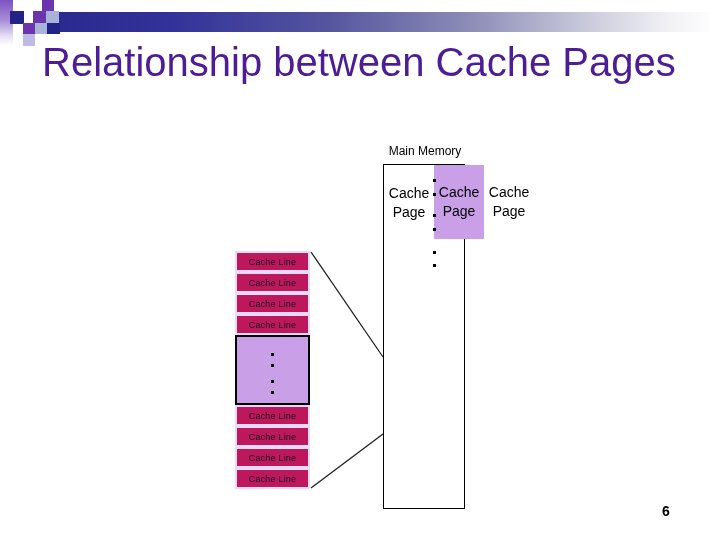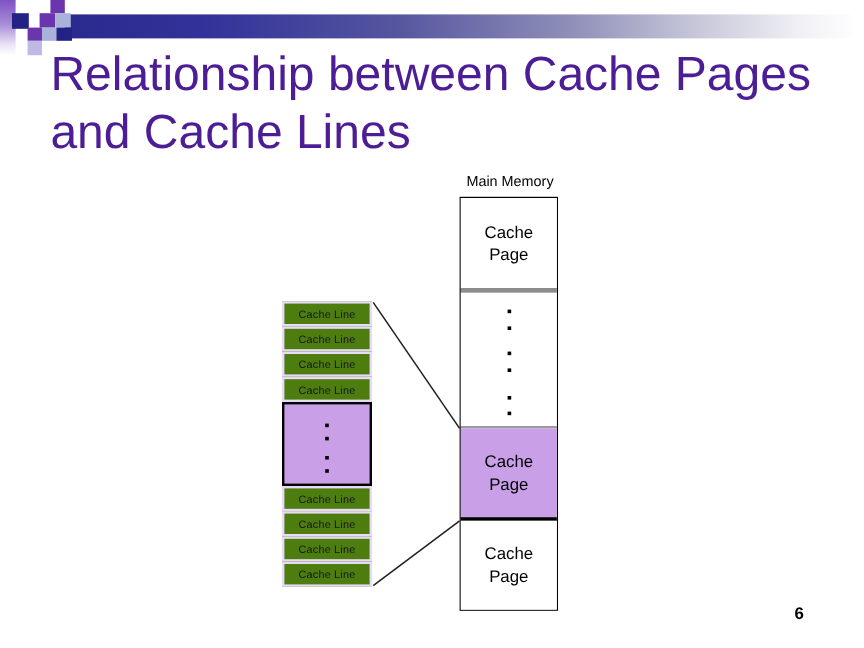"and Cache Lines" div { html: <div>and Cache Lines</div> -> none }
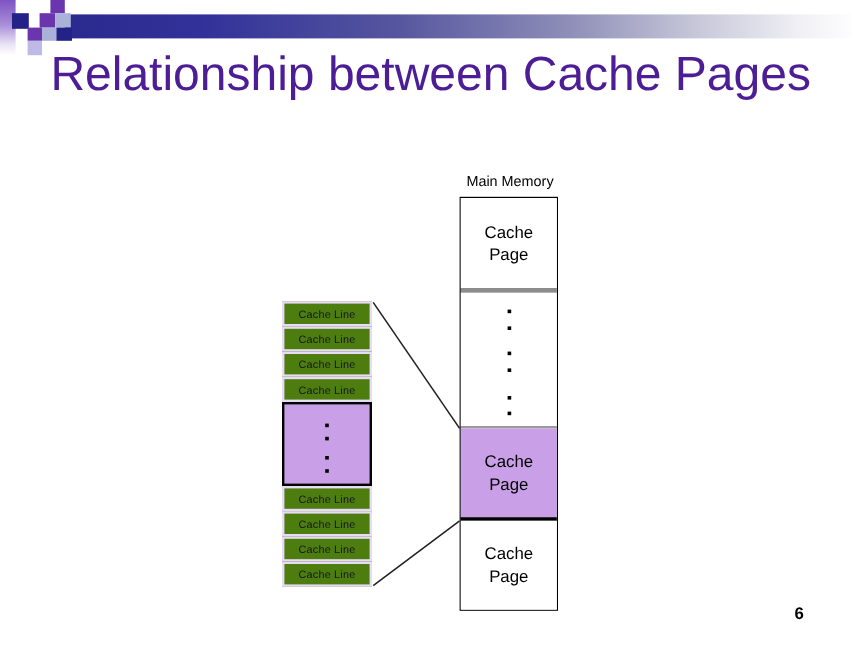"Cache Page" .mm-col { flex-direction: column -> row }
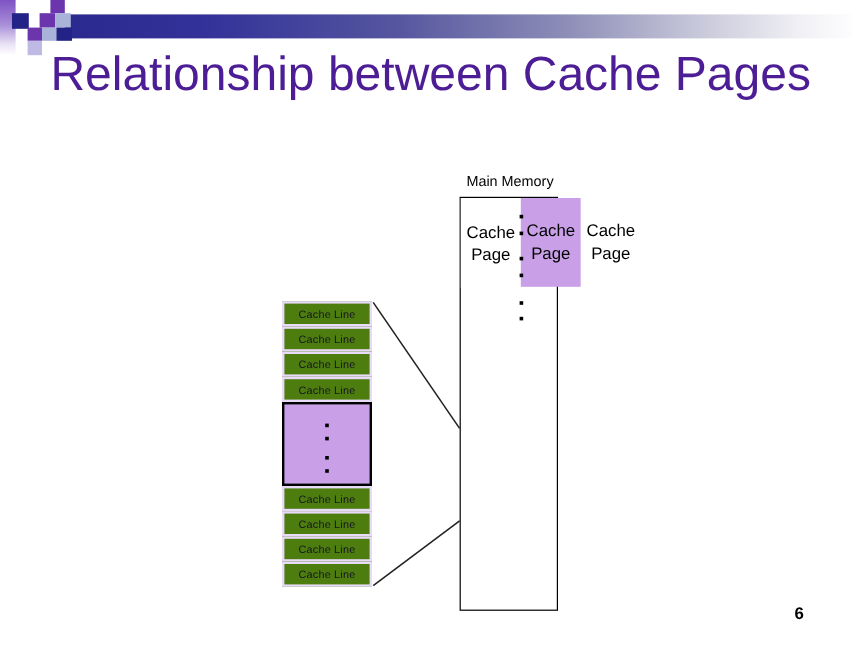"Cache Line" .cl-row { background: #4d7c0f -> #be185d }
